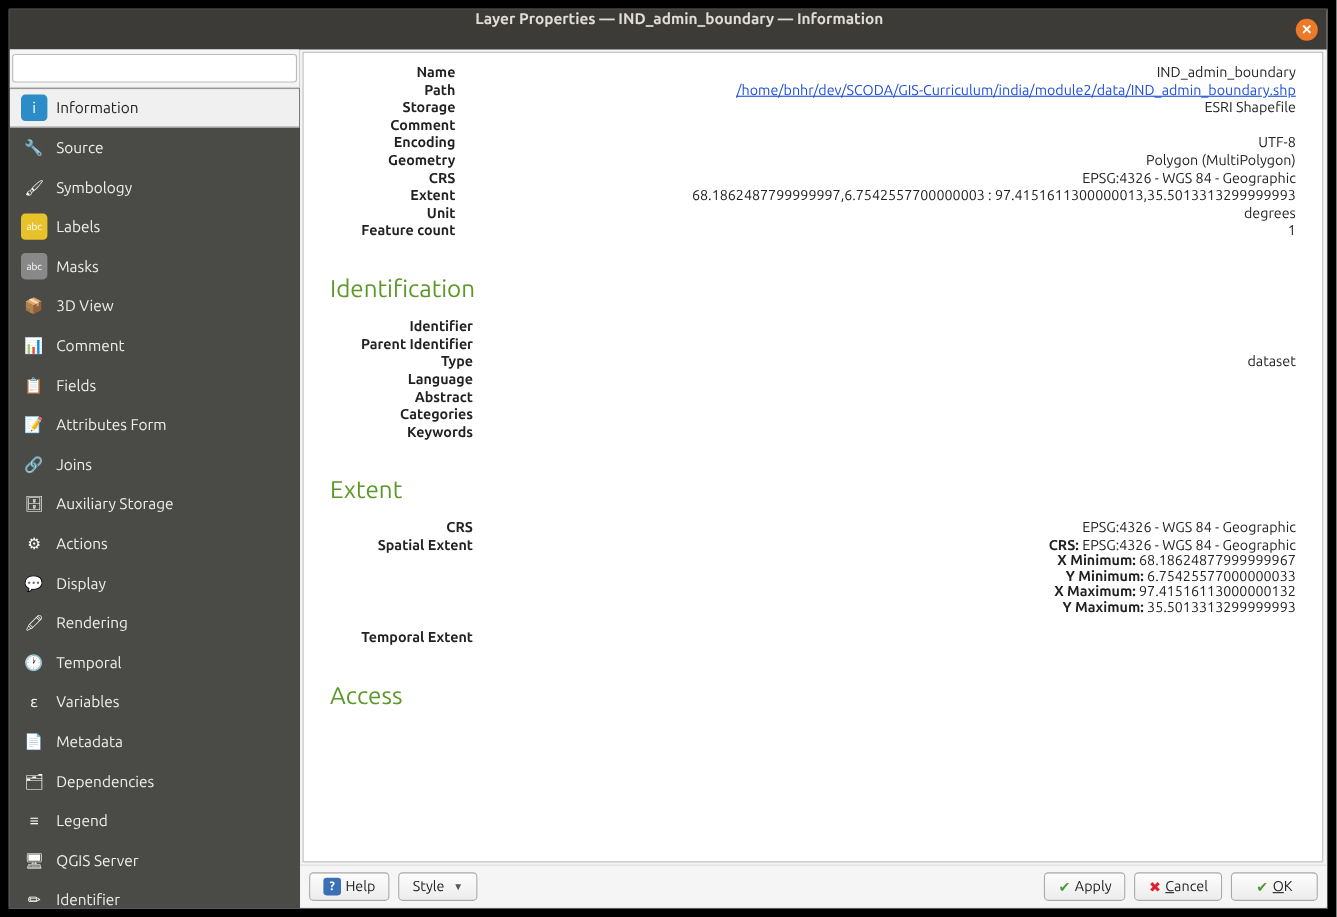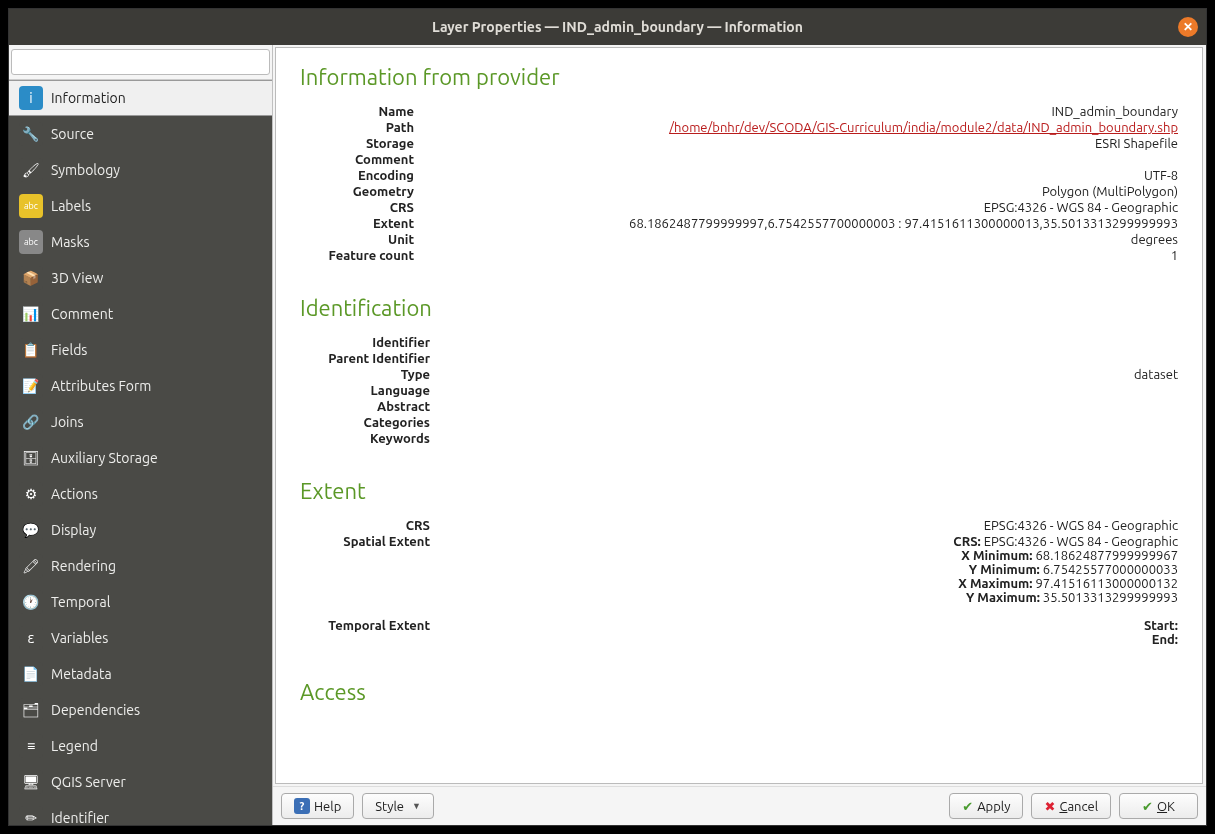"Layer Properties — IND_admin_boundary —" .titlebar { align-items: center -> none }
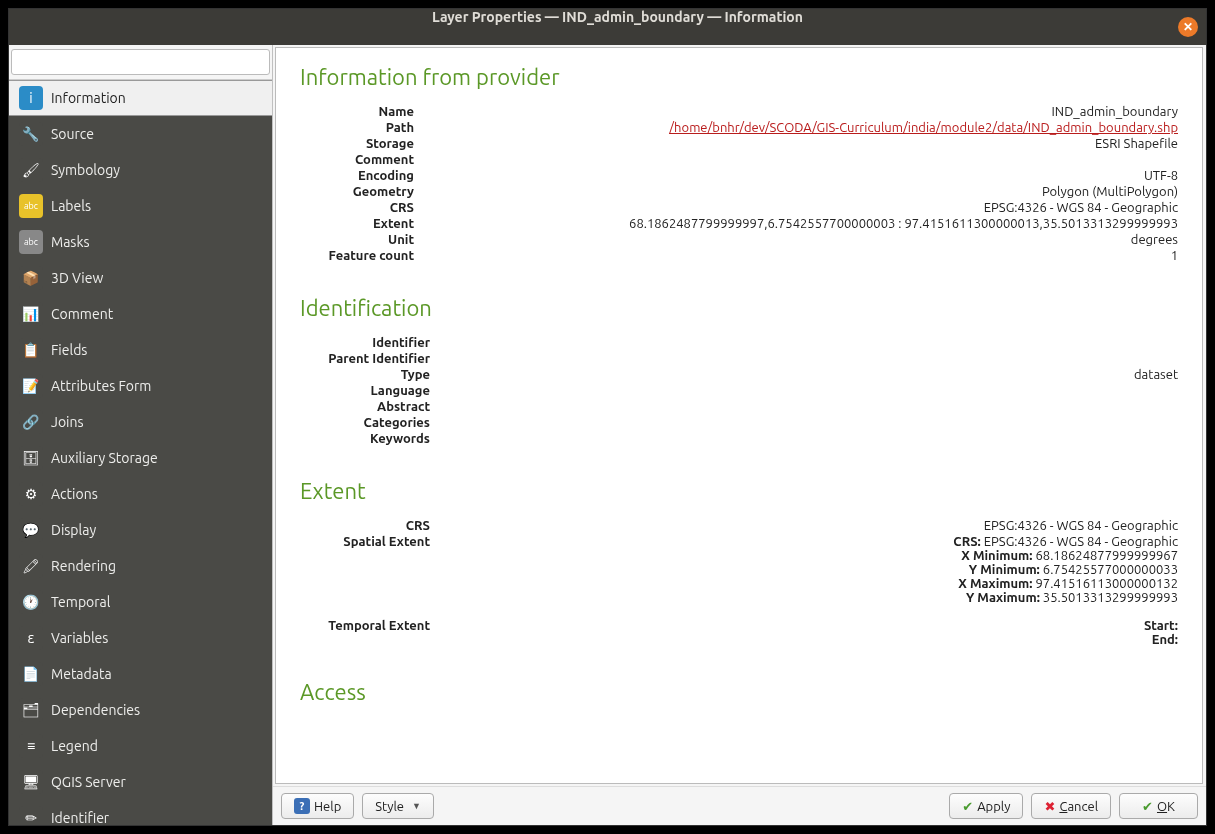"Information from provider" h2.section { html: <h2>Information from provider</h2> -> none }
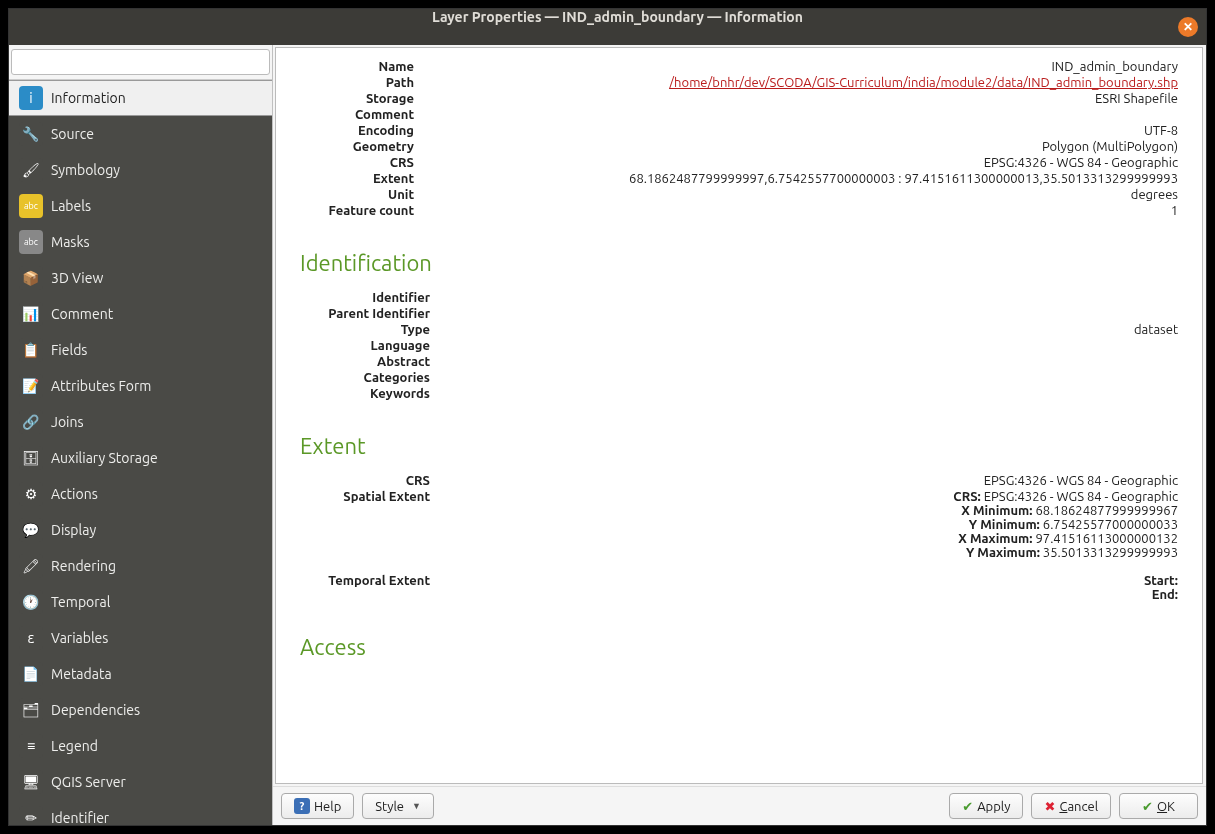"/home/bnhr/dev/SCODA/GIS-Curriculum/indi" .kv .v a { color: #b91c1c -> #1d4ed8 }
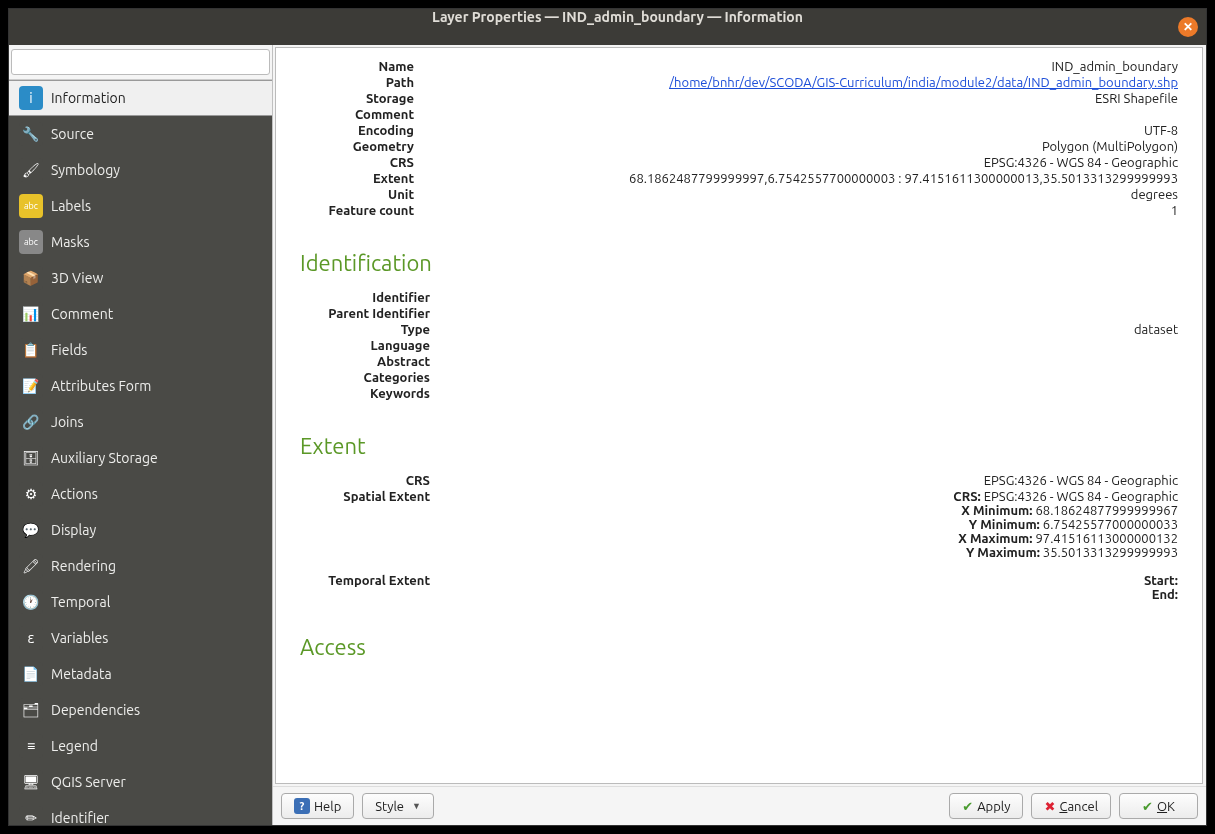"Start:" div.v { html: <div> <div><b>Start:</b> <span></span></div> <div><b>End:</b> <span></span></div> </div> -> none }
